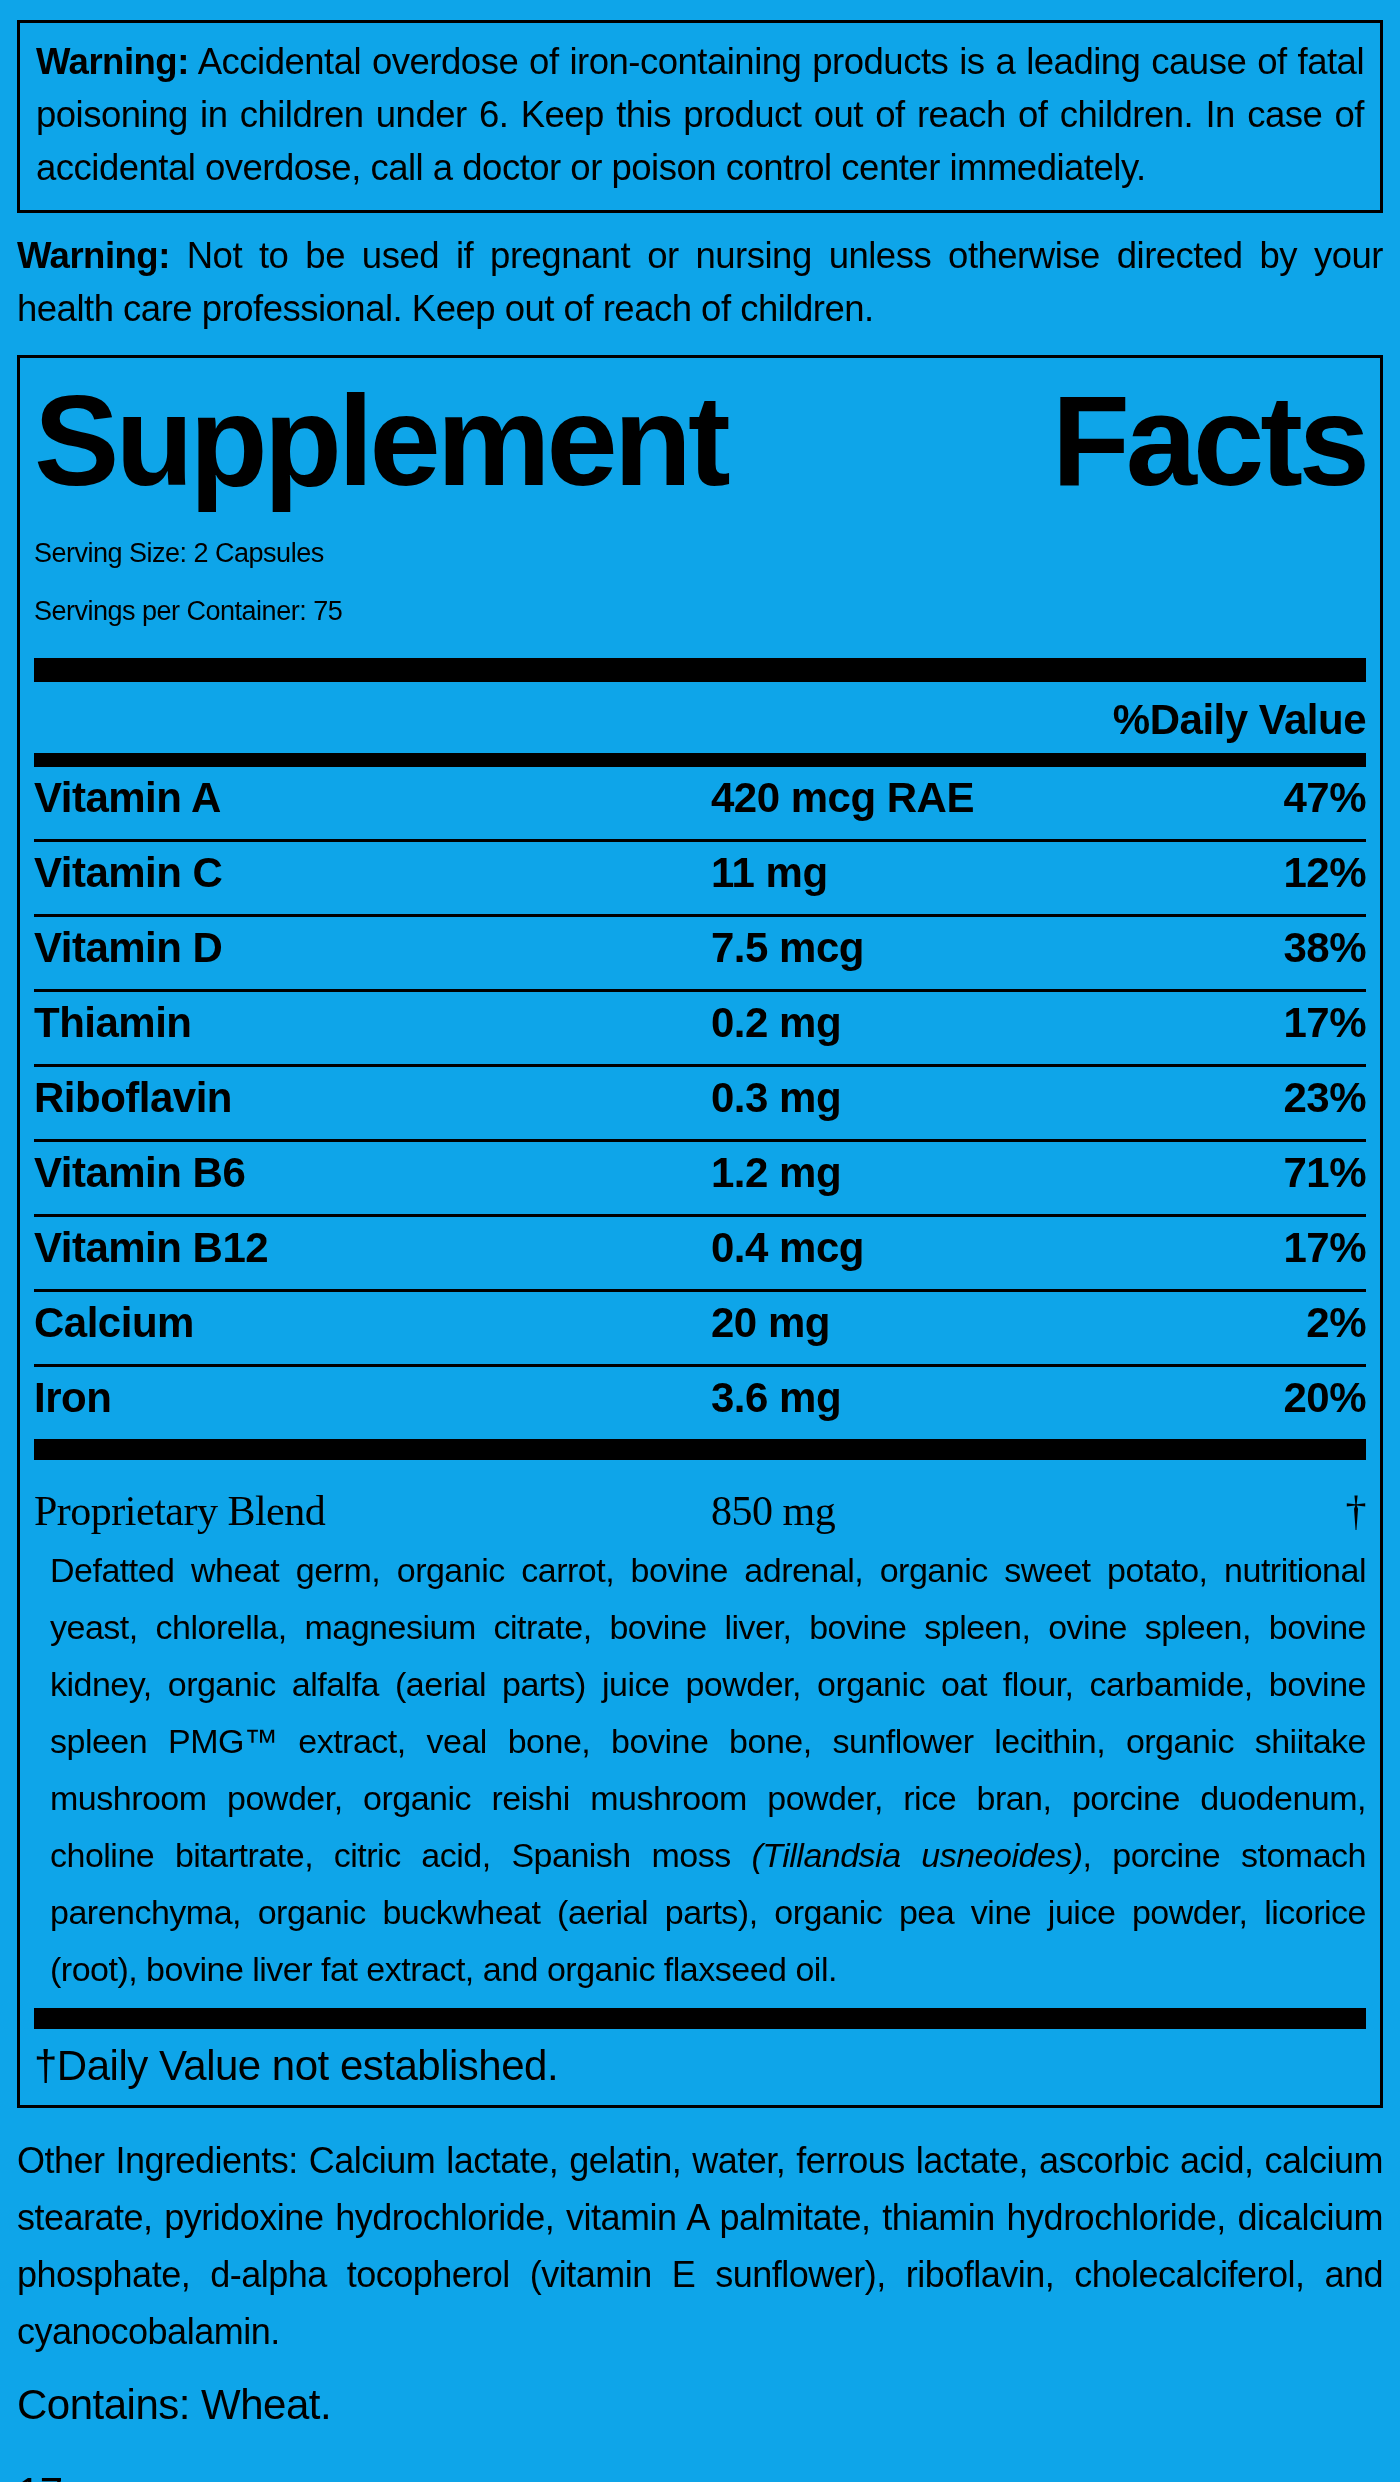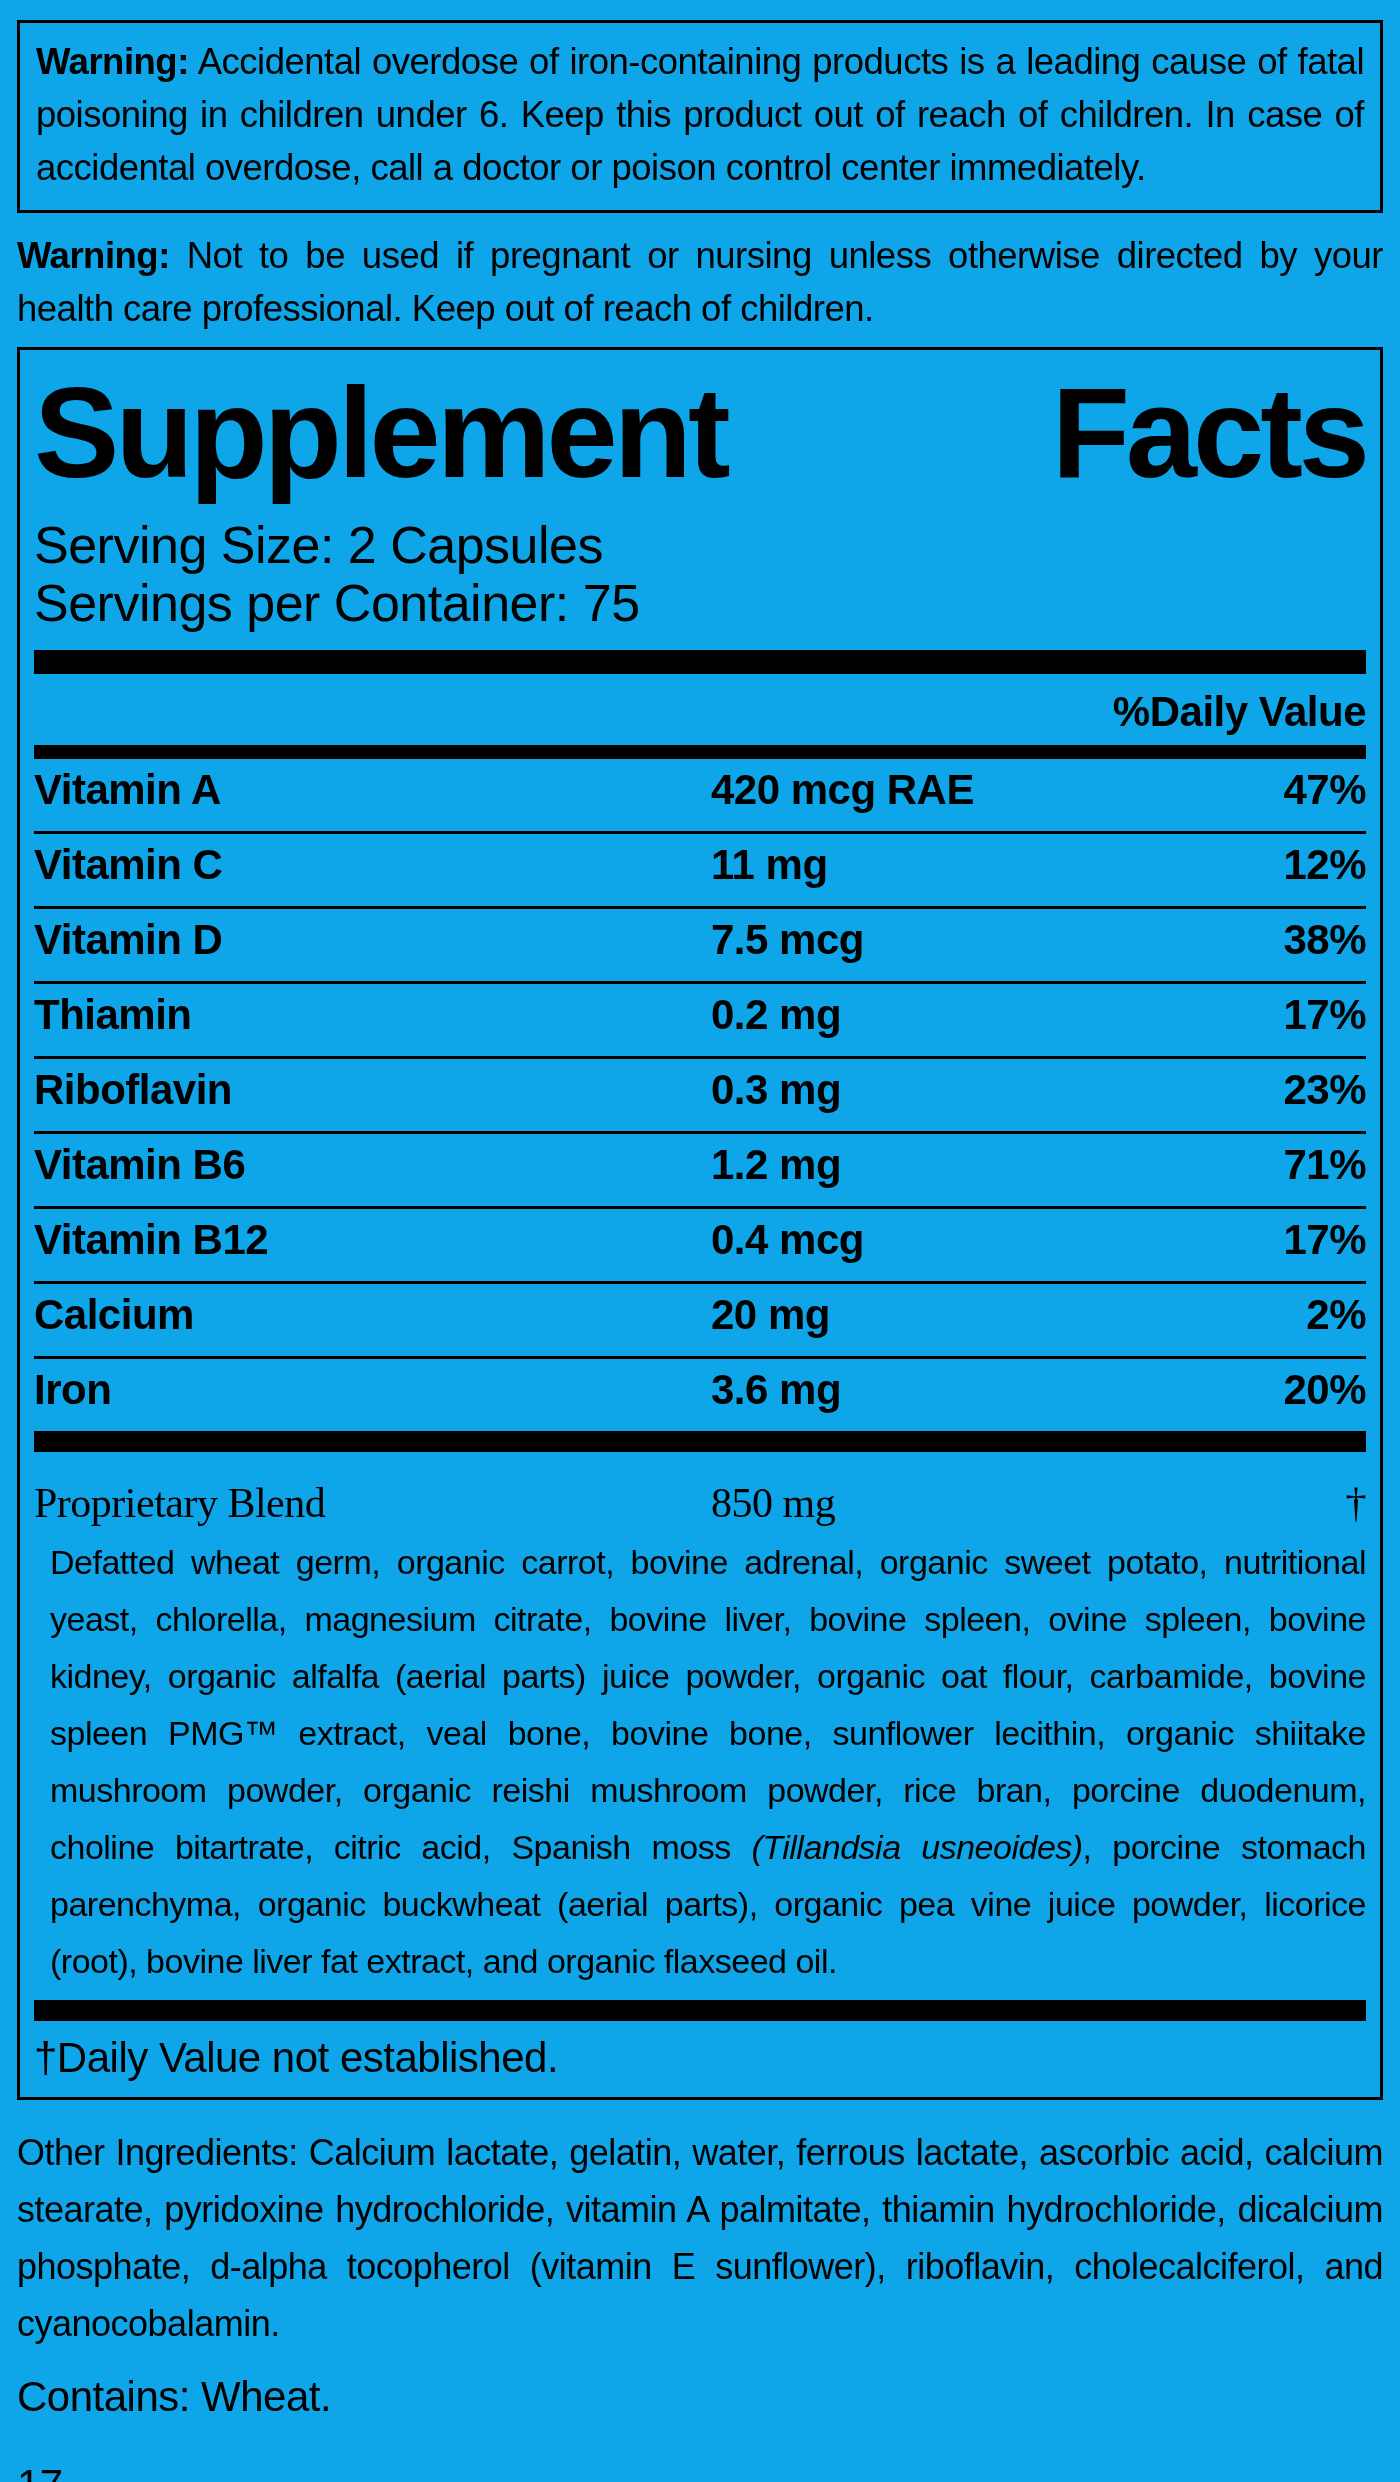"Supplement" .facts-panel { margin-top: 12px -> 20px }
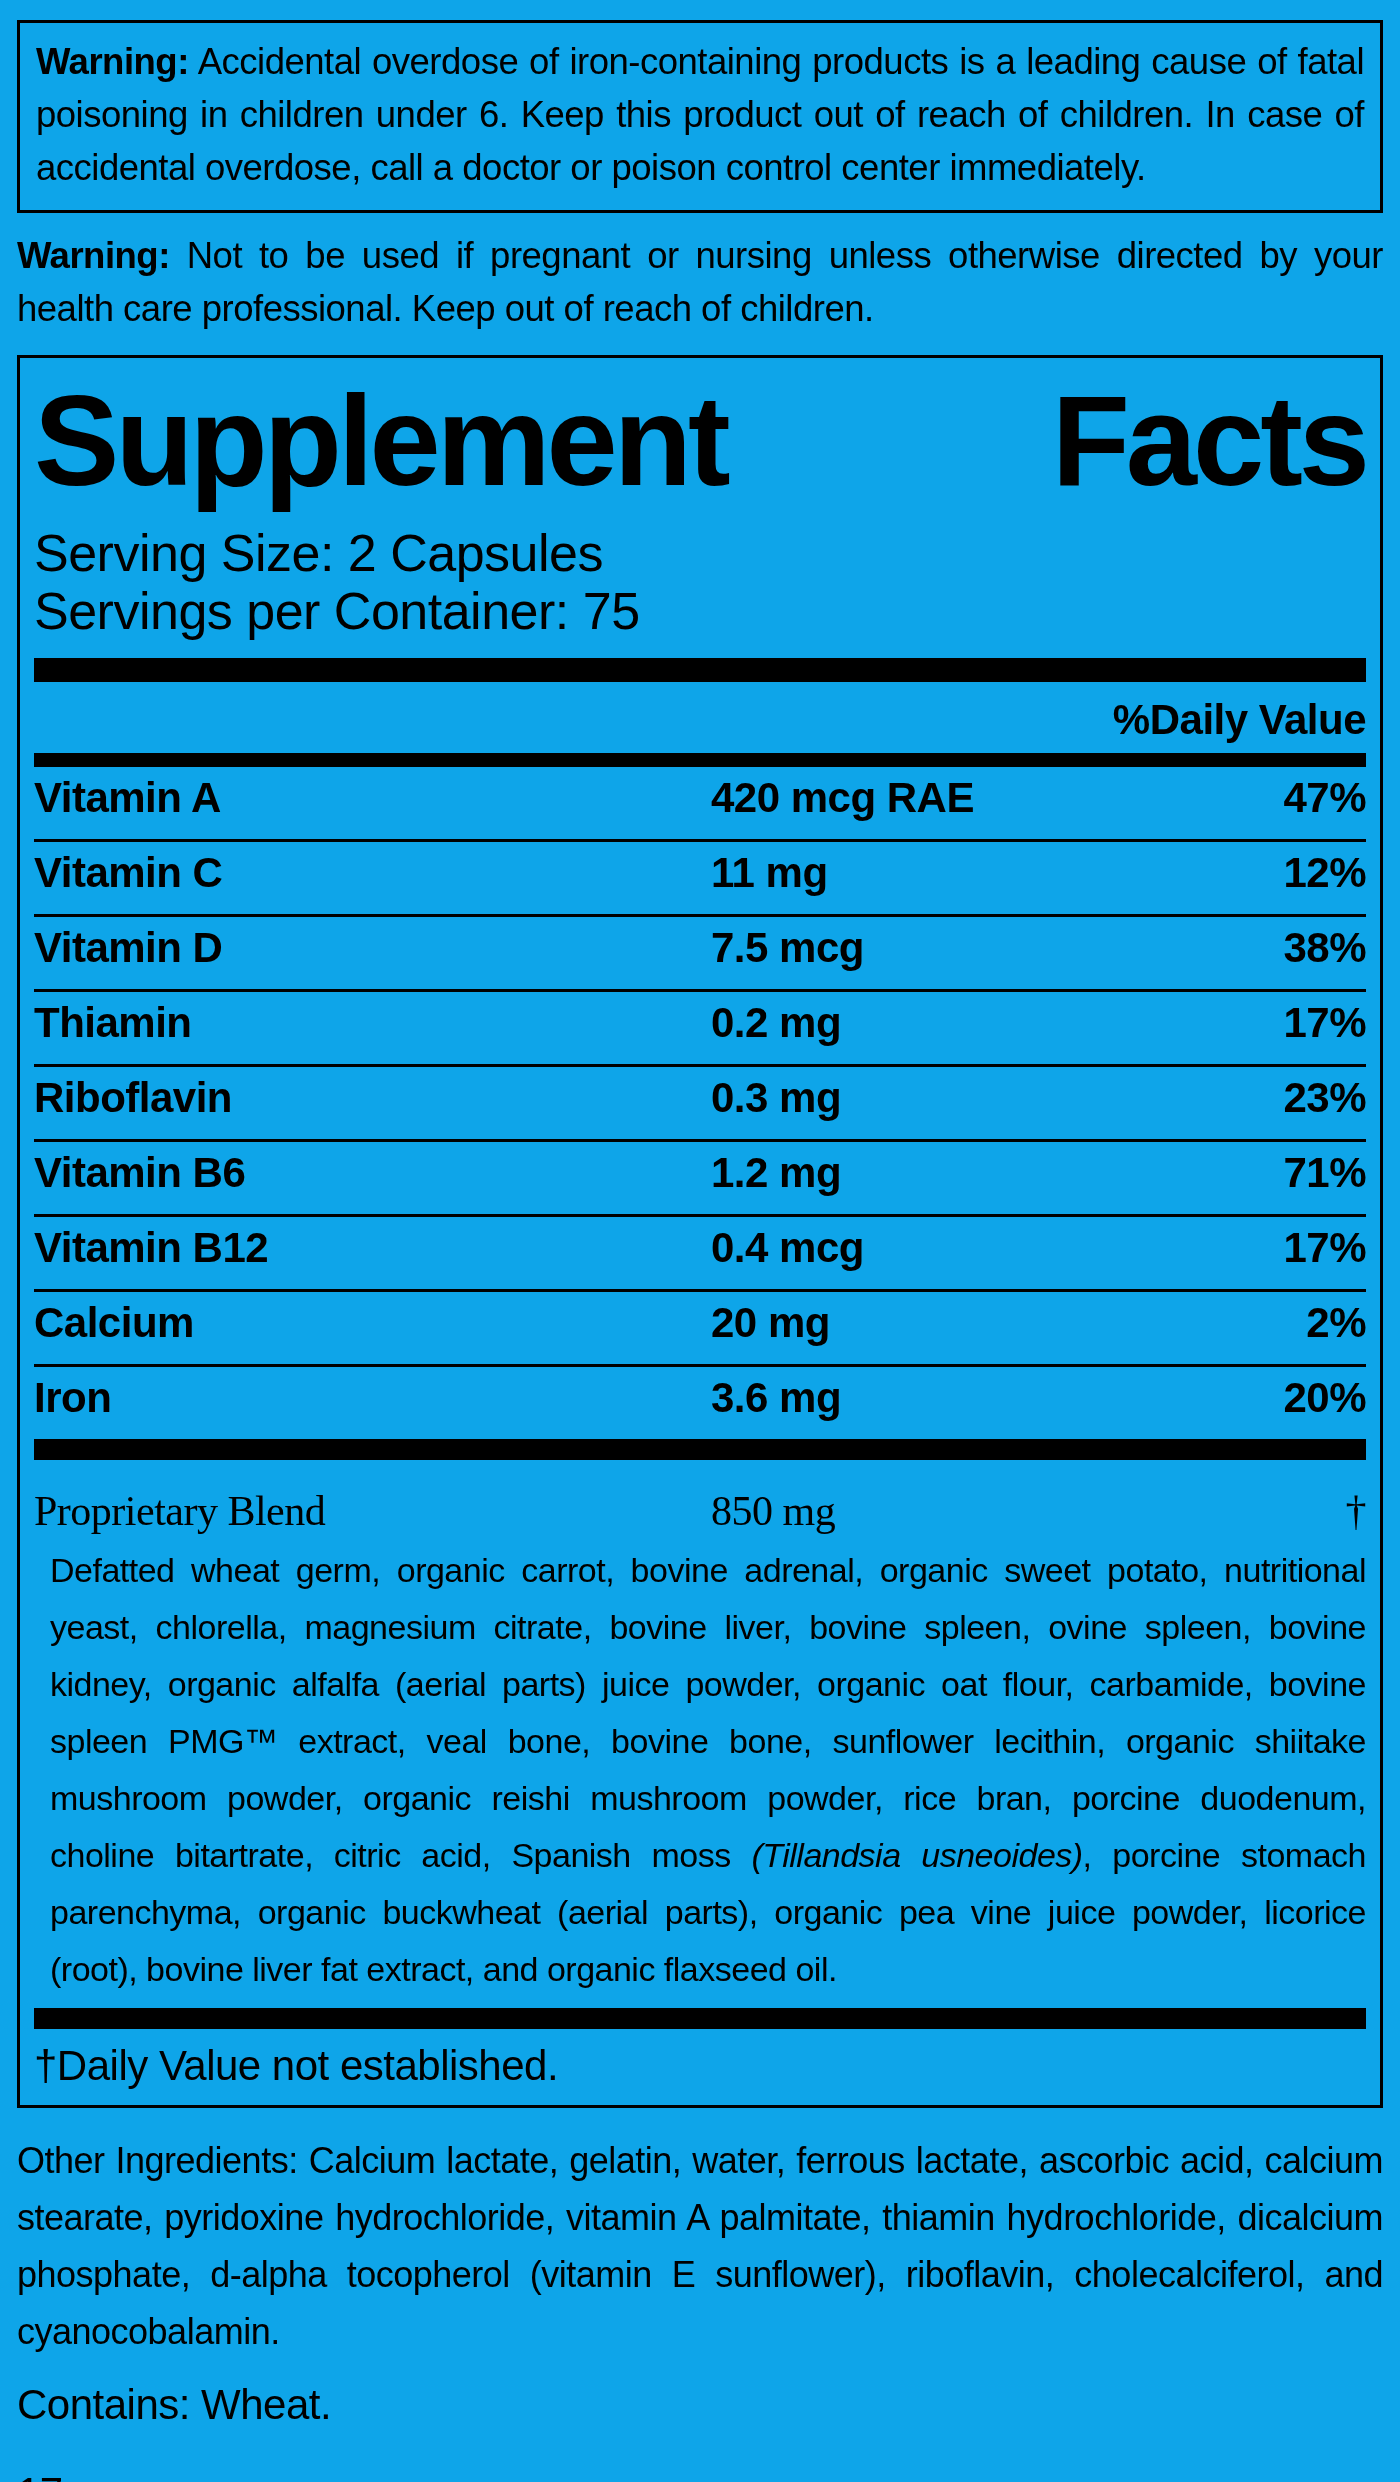"Serving Size: 2 Capsules" .serving-info { font-size: 52px -> 27px }
